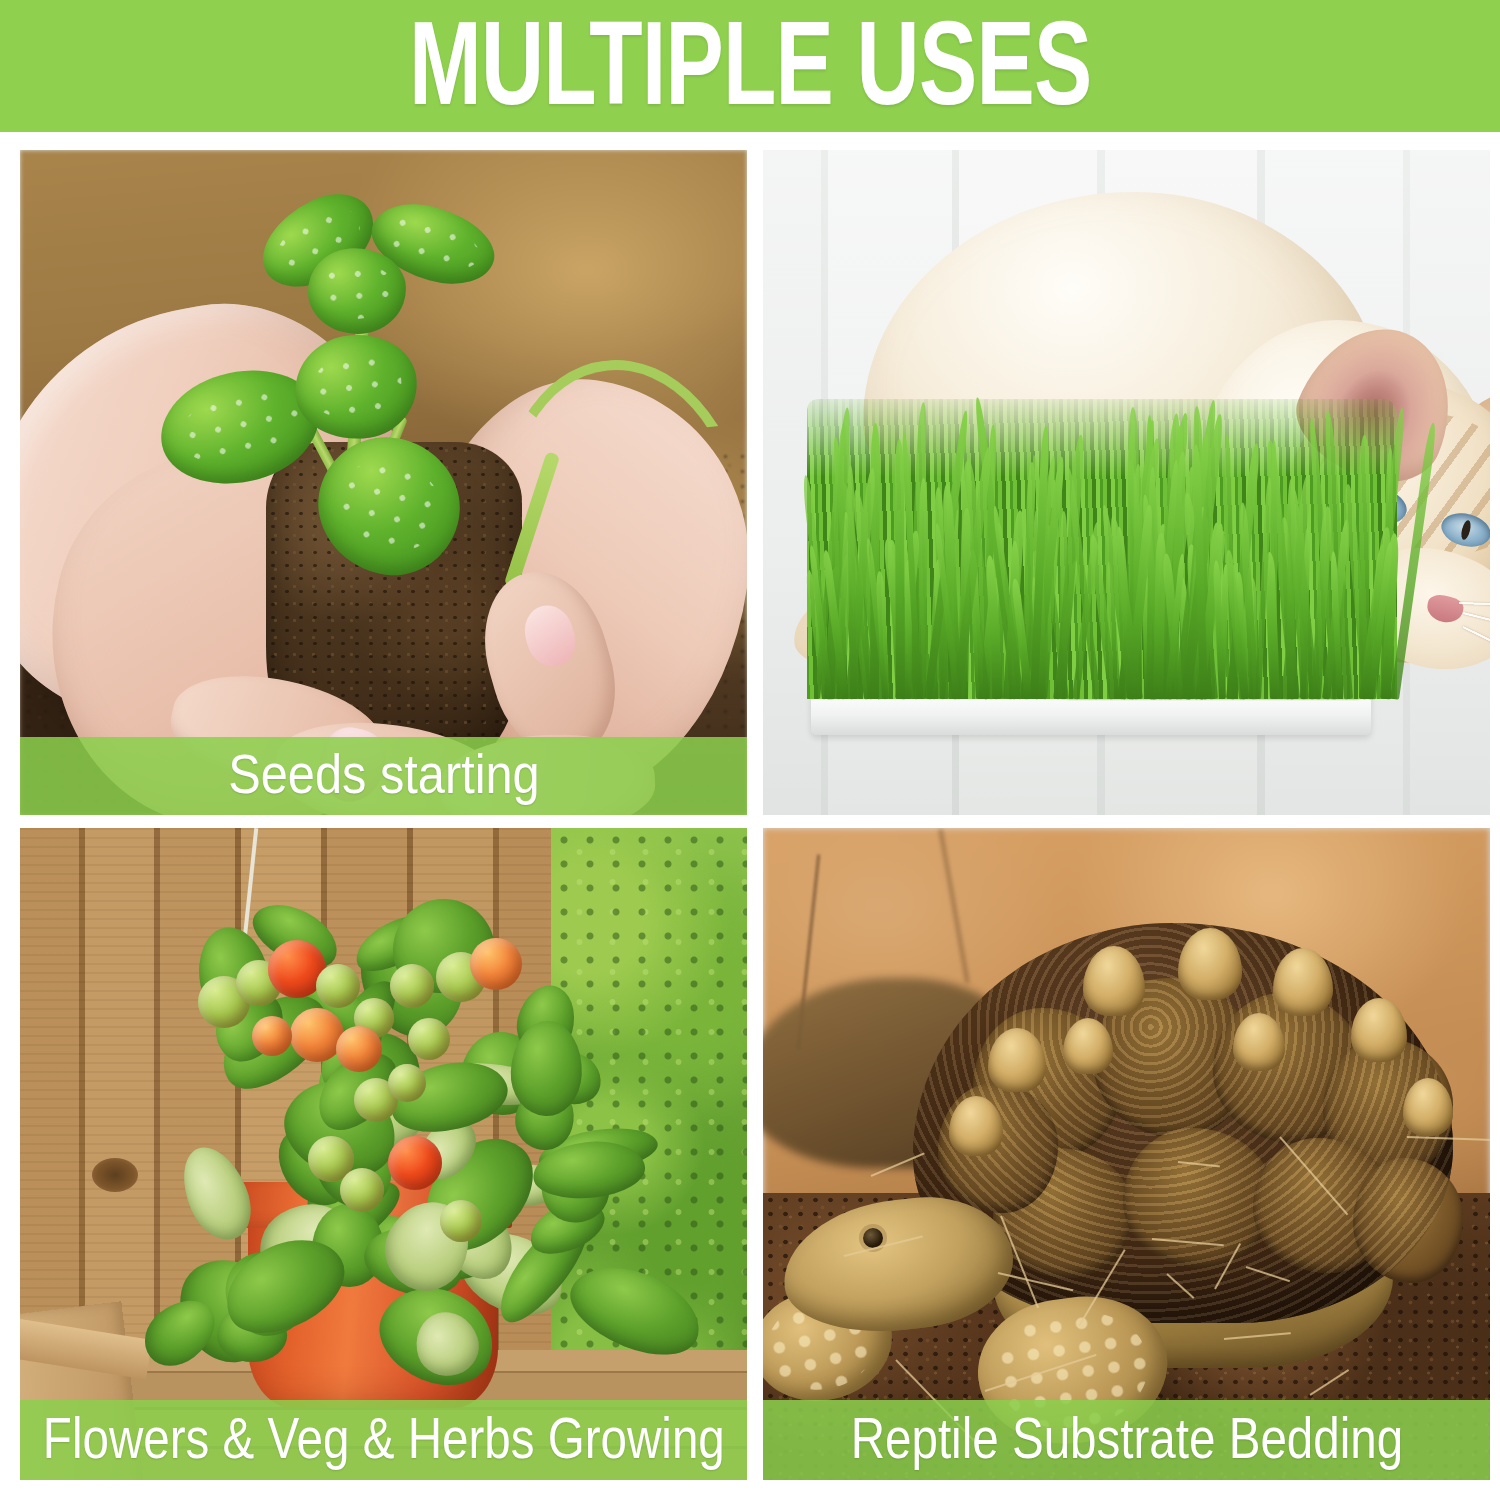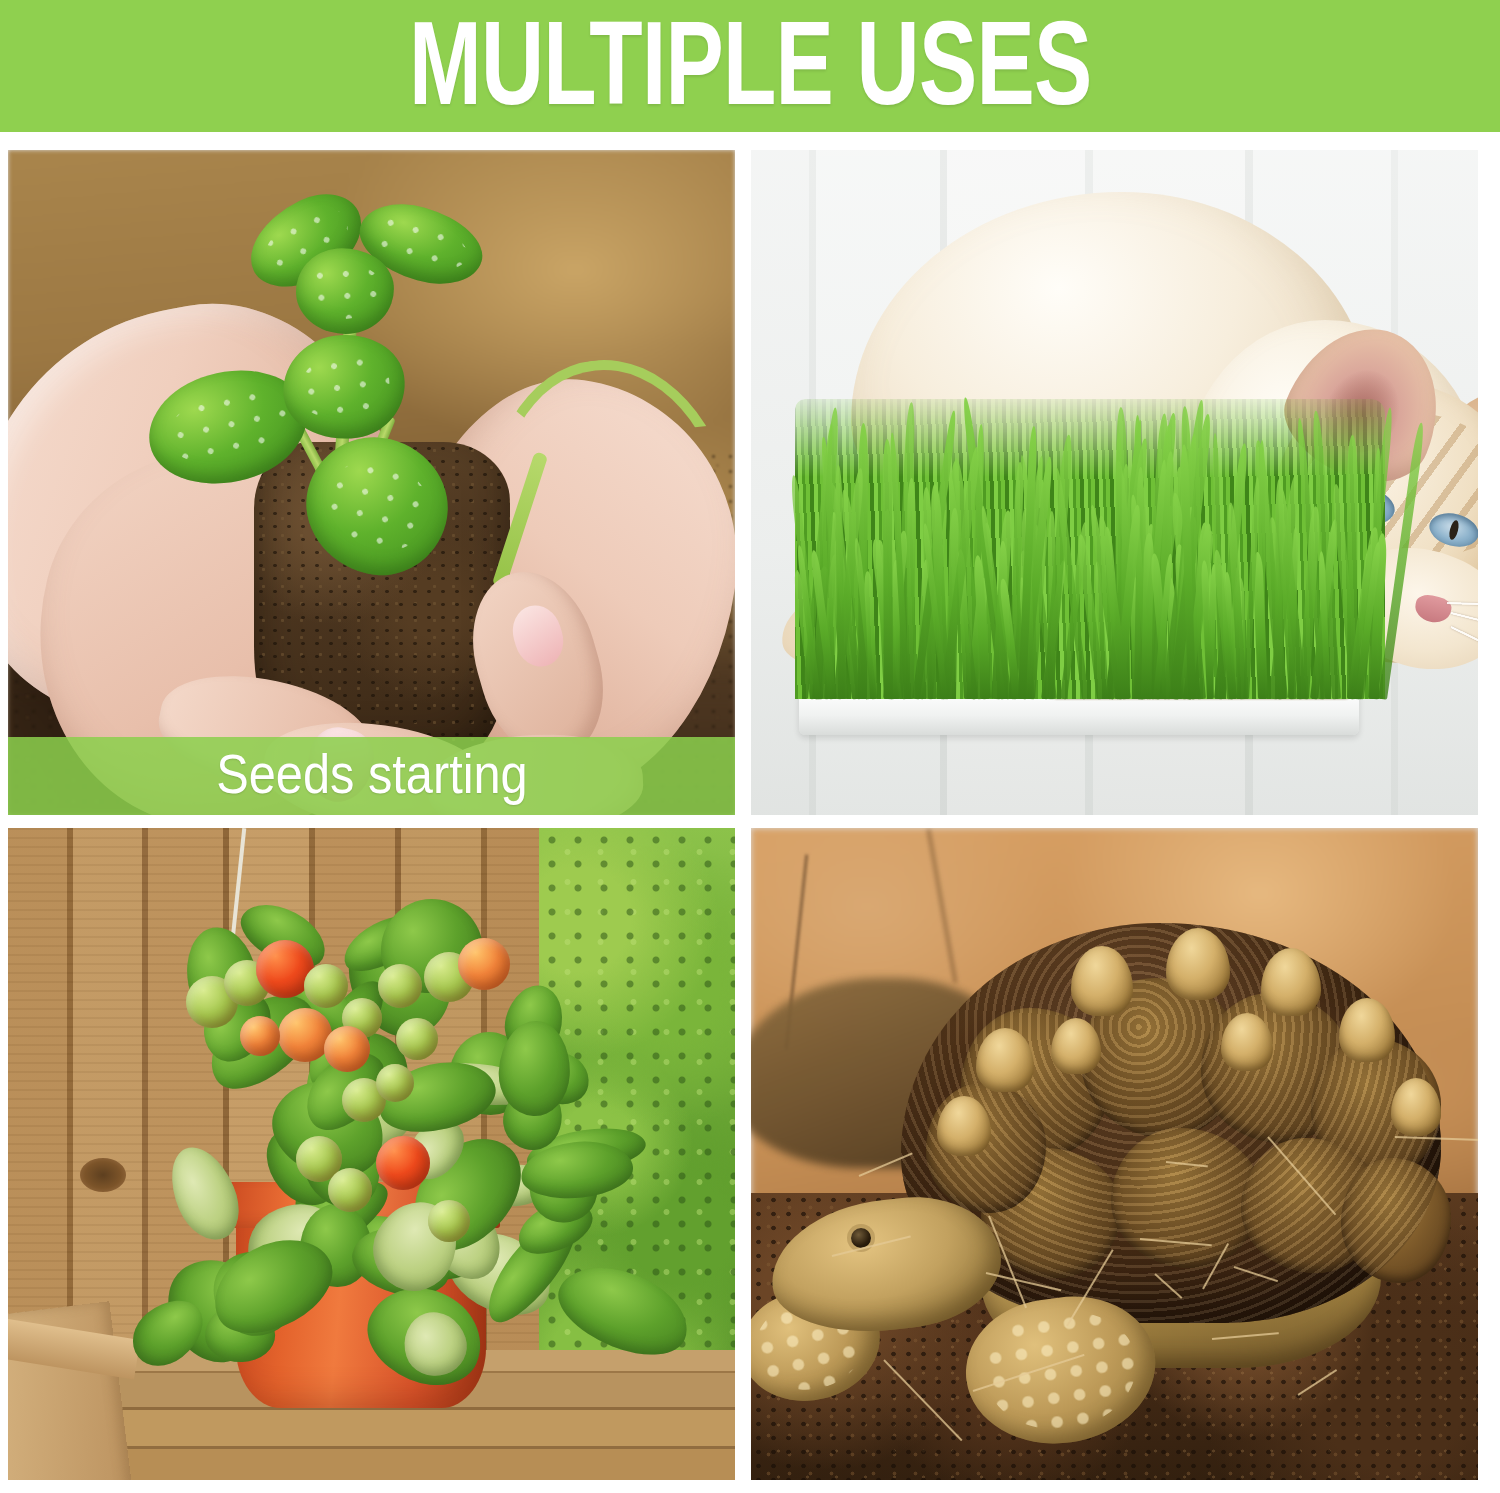"Seeds starting" .grid { left: 8px -> 20px }
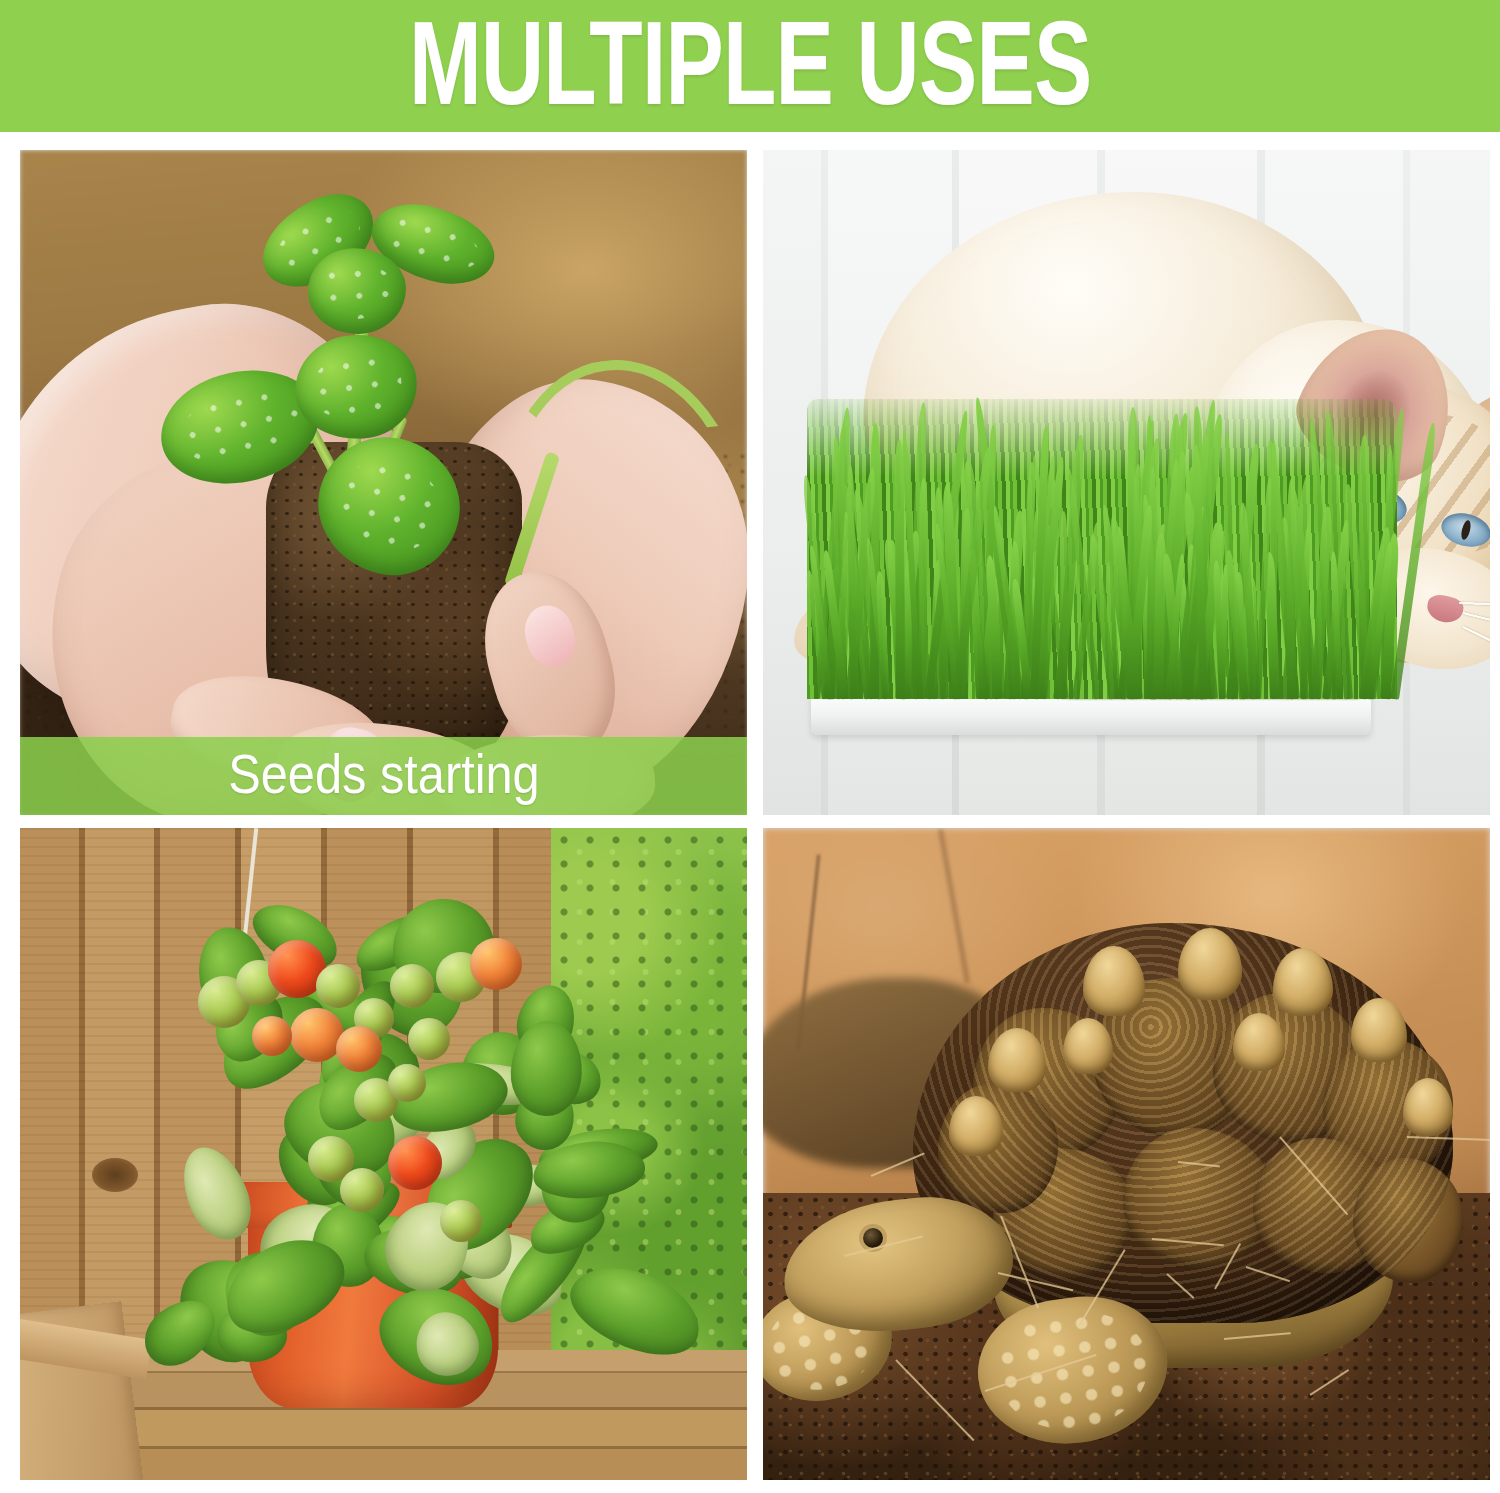"Flowers & Veg & Herbs" div.caption-bar { html: none -> <div> <span>Flowers &amp; Veg &amp; Herbs Growing</span> </div> }
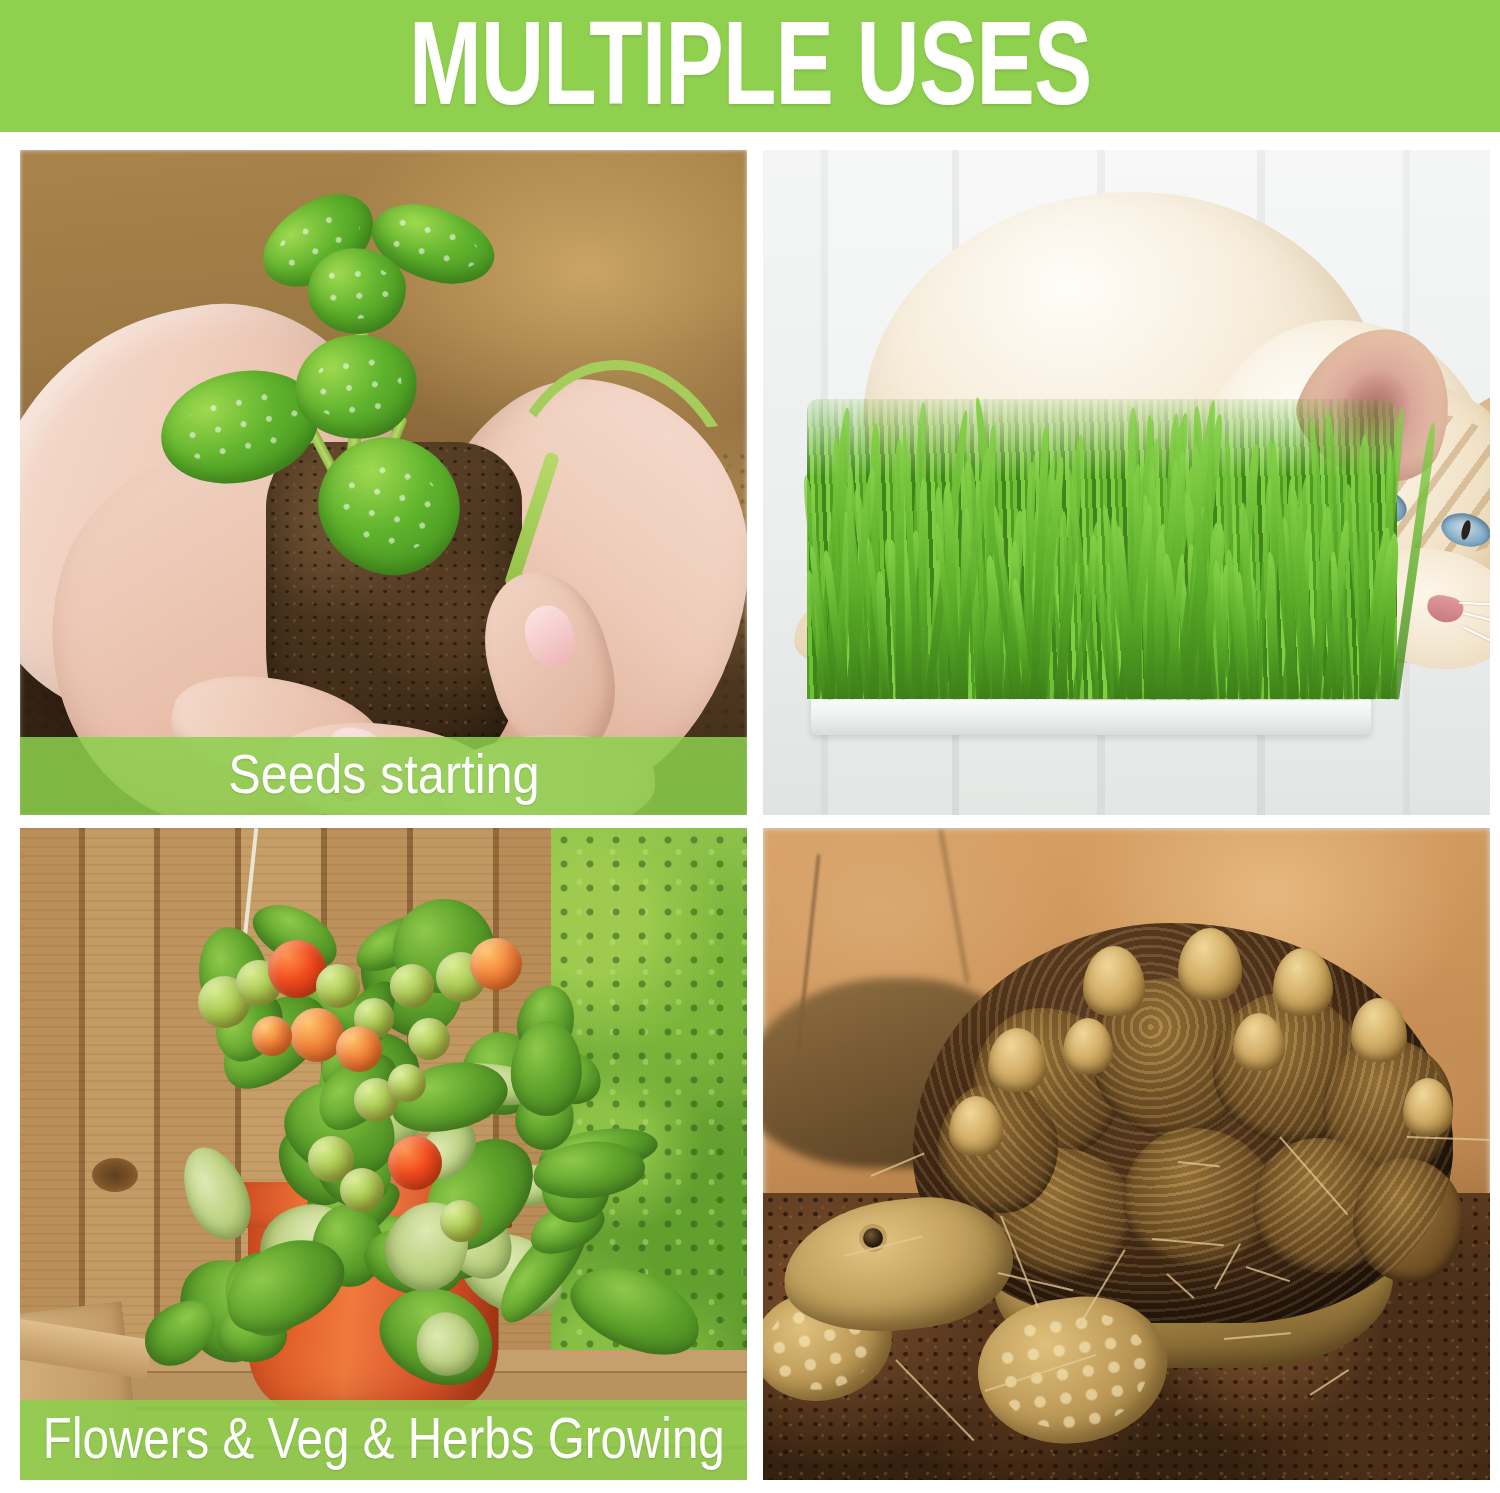"Reptile Substrate Bedding" div.caption-bar { html: none -> <div> <span>Reptile Substrate Bedding</span> </div> }
